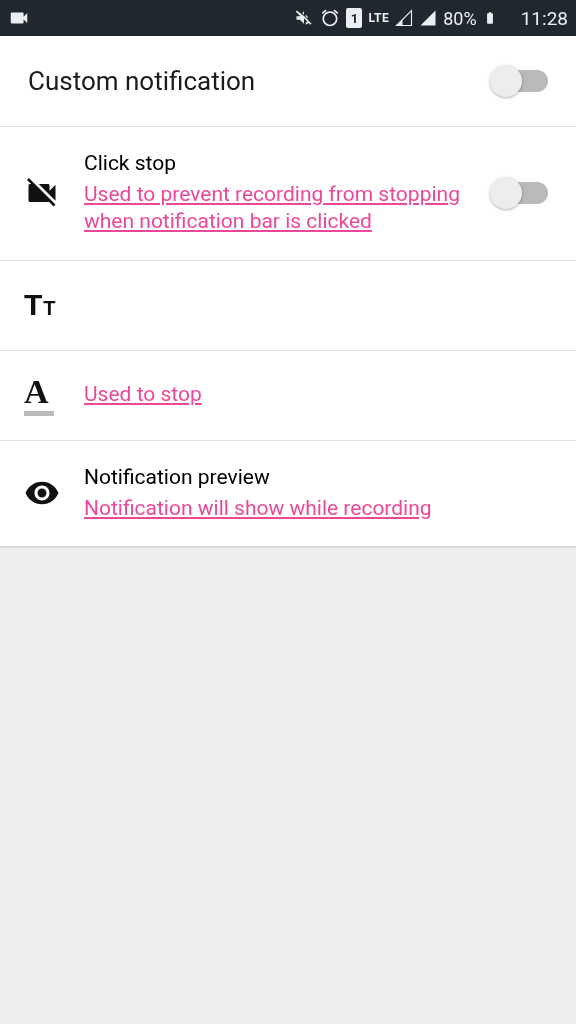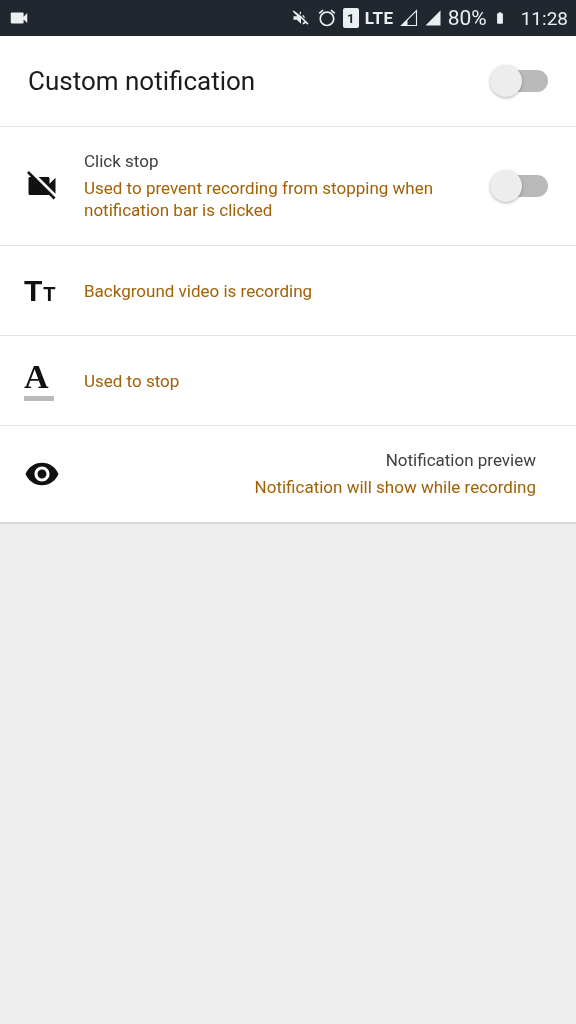"LTE" span { font-size: 17px -> 12px }
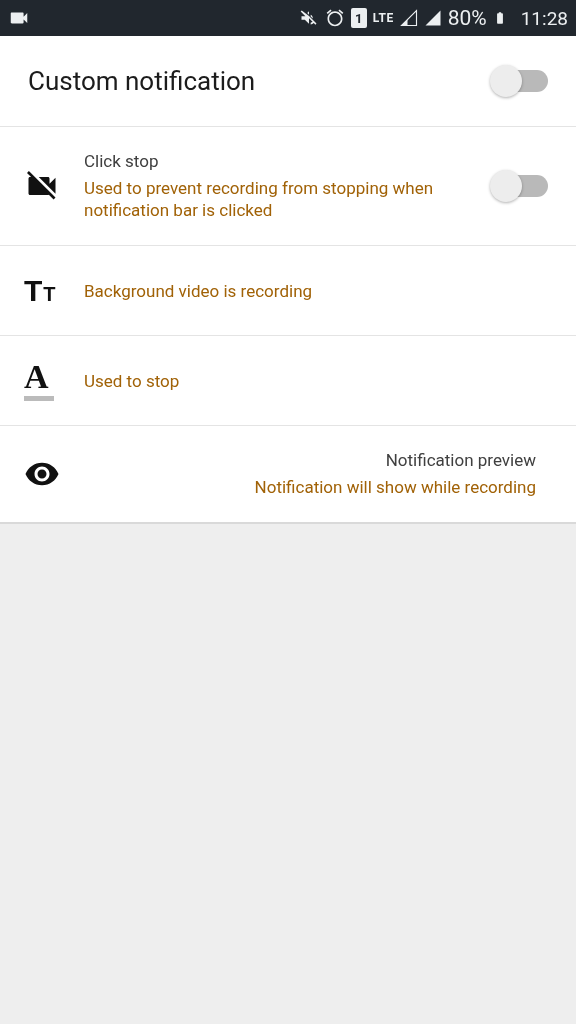"80%" span { font-size: 21px -> 18px }
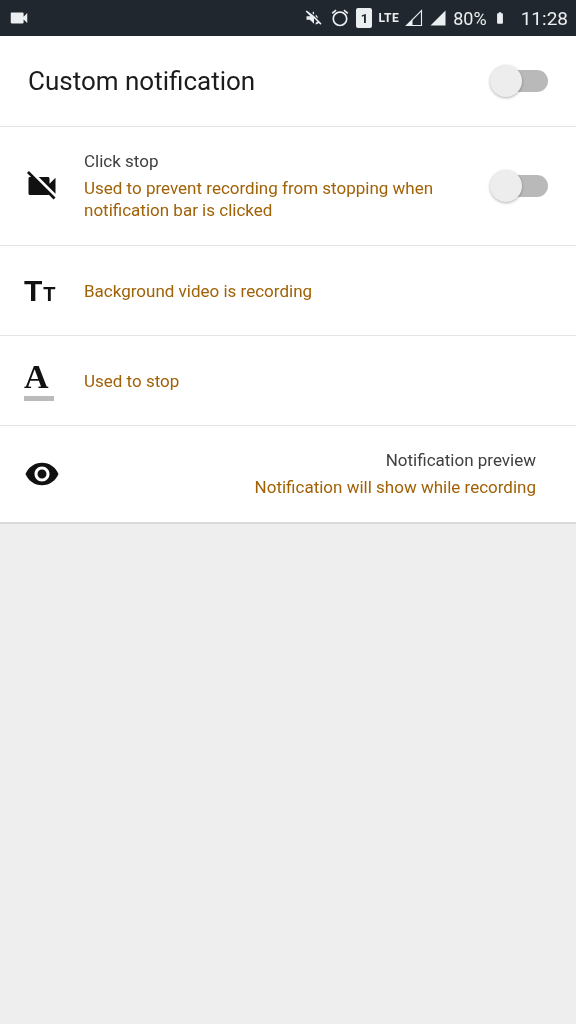"11:28" span { margin-left: 8px -> 18px }
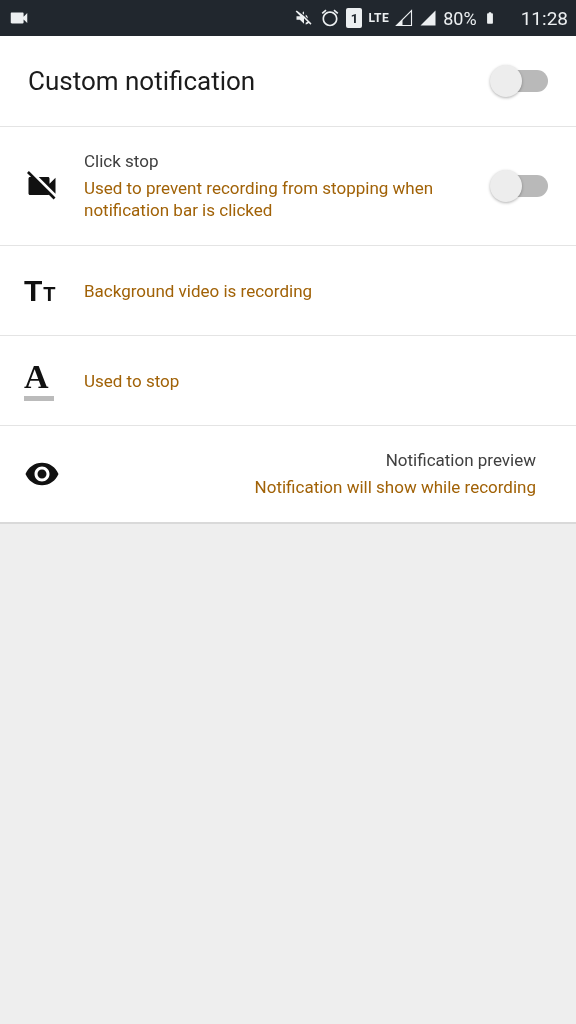"Click stop" .title { color: #404040 -> #000000; font-size: 17px -> 21px }
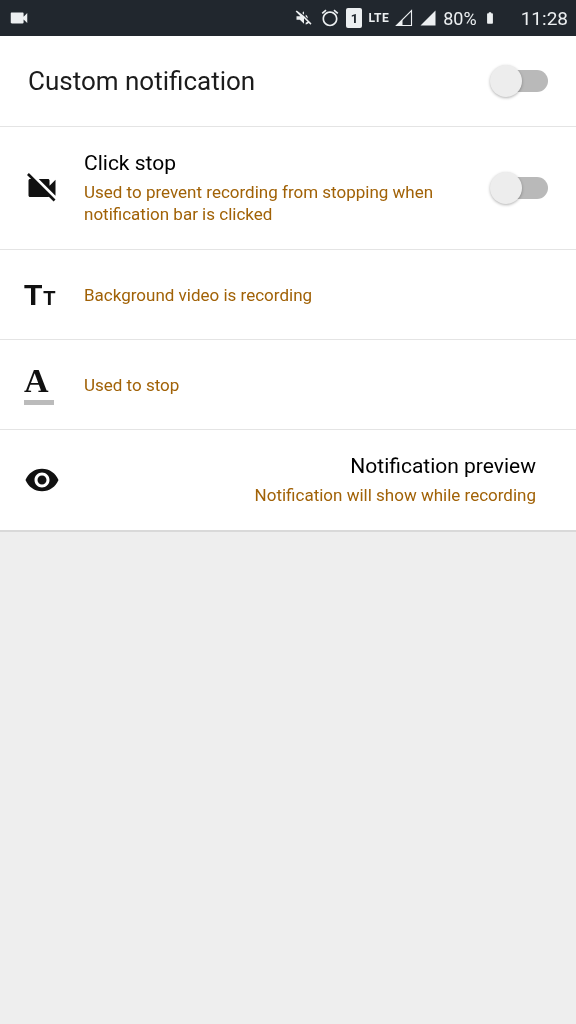"Used to prevent recording from" .subtitle { color: #a16207 -> #ec4899; font-size: 17px -> 21px; text-decoration: none -> underline }
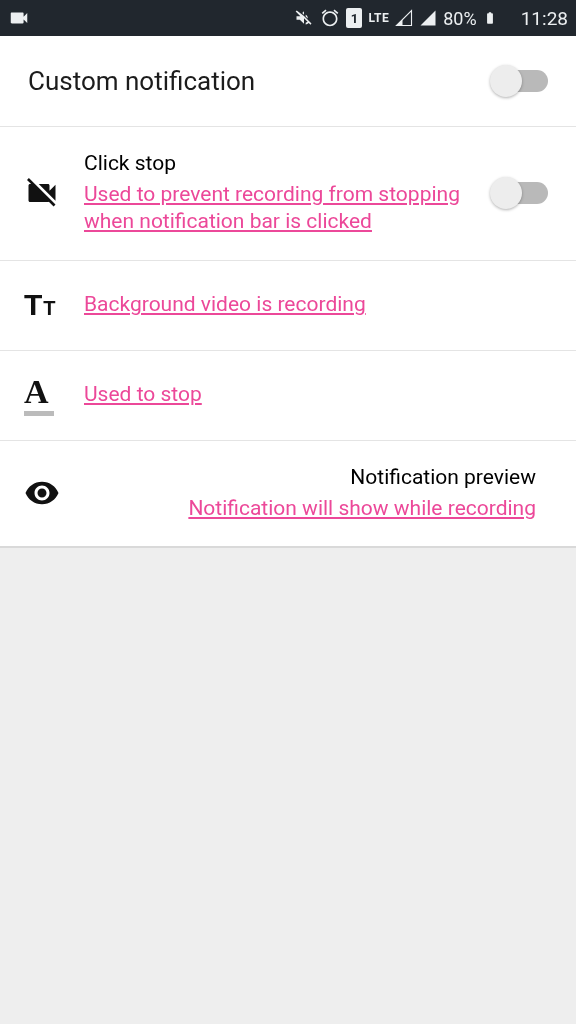"Background video is recording" span.subtitle { html: <span>Background video is recording</span> -> none }
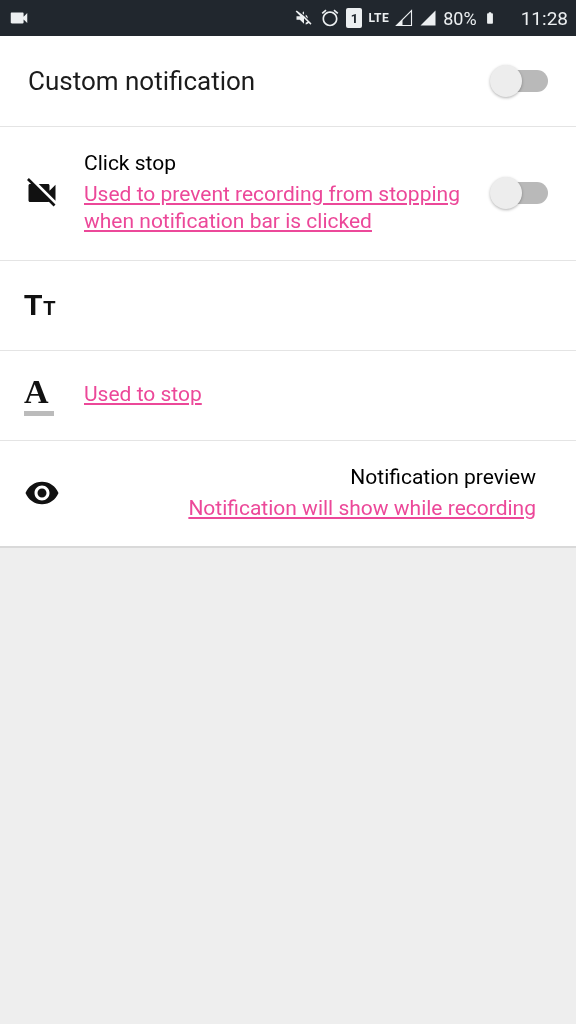"Notification preview" .row:last-child { text-align: right -> none }
